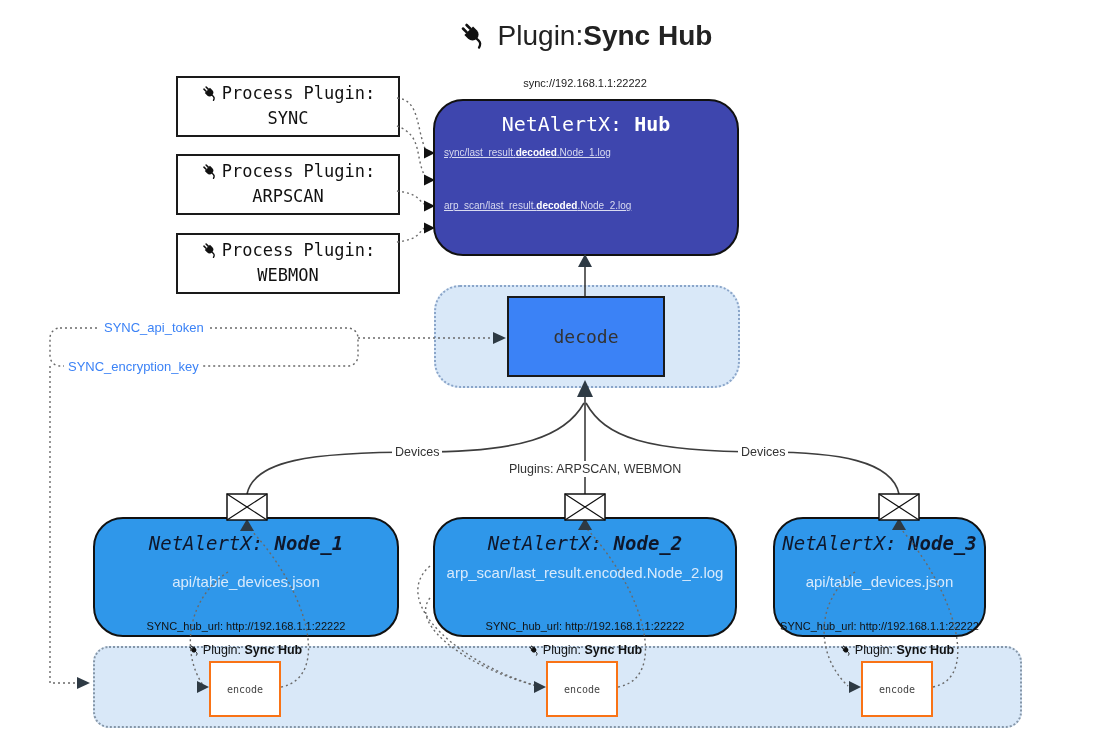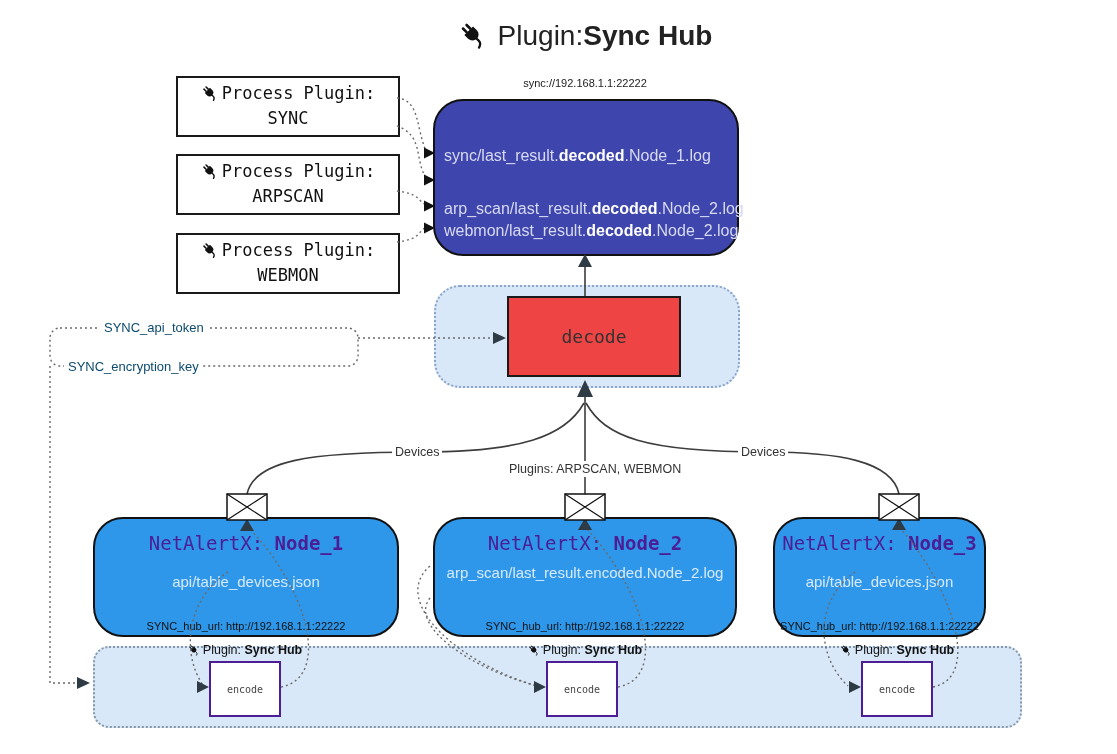"NetAlertX: Hub" div.hub-title { html: none -> <div> <span>NetAlertX: </span><span>Hub</span> </div> }
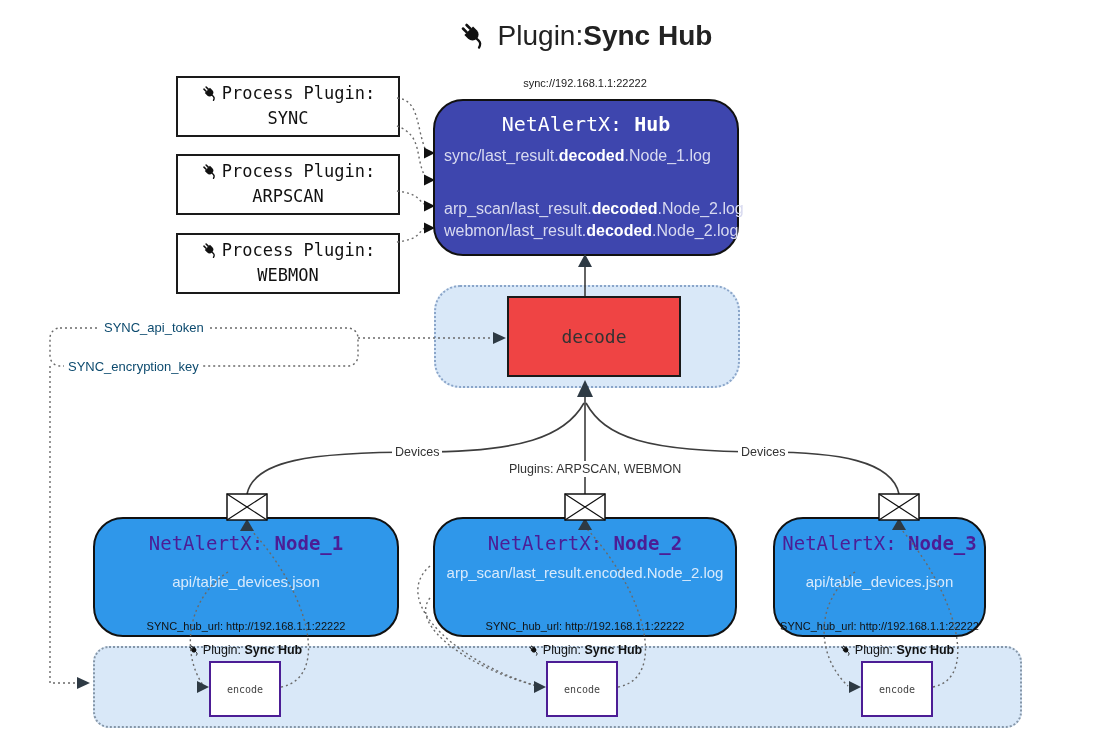"sync/last_result.decoded.Node_1.log" .hublog { font-size: 16px -> 10px; text-decoration: none -> underline }
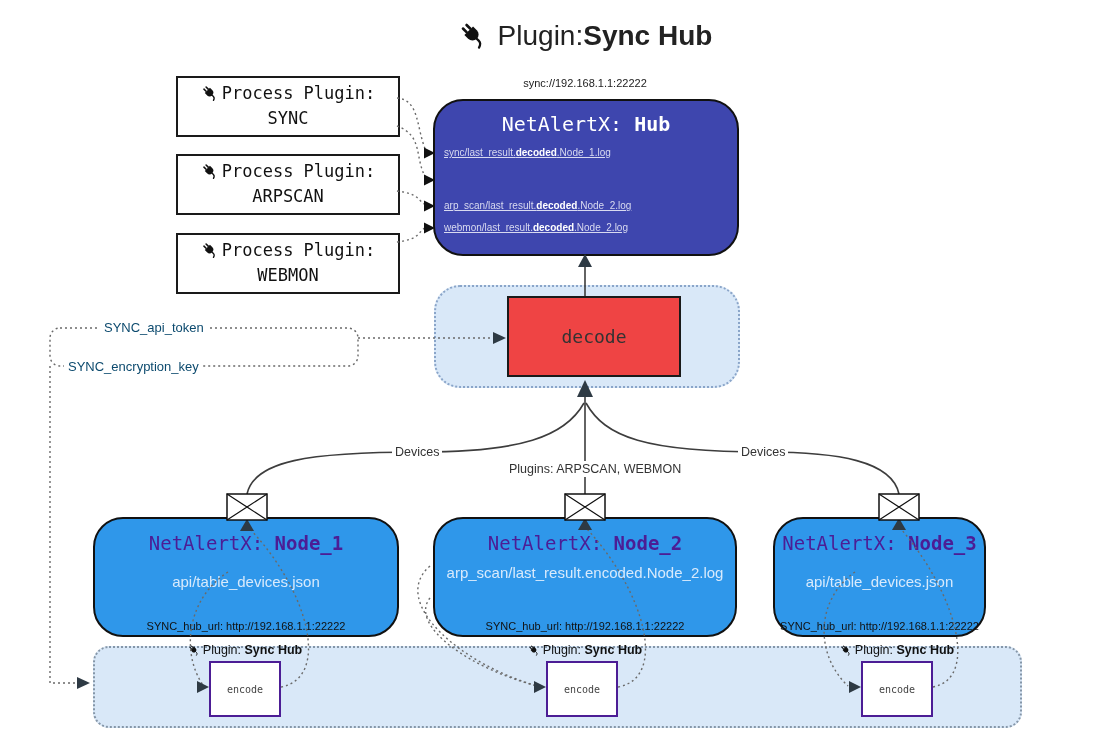"webmon/last_result.decoded.Node_2.log" div.hublog { html: <div> <span>webmon/last_result.</span><span>decoded</span><span>.Node_2.log</span> </div> -> none }
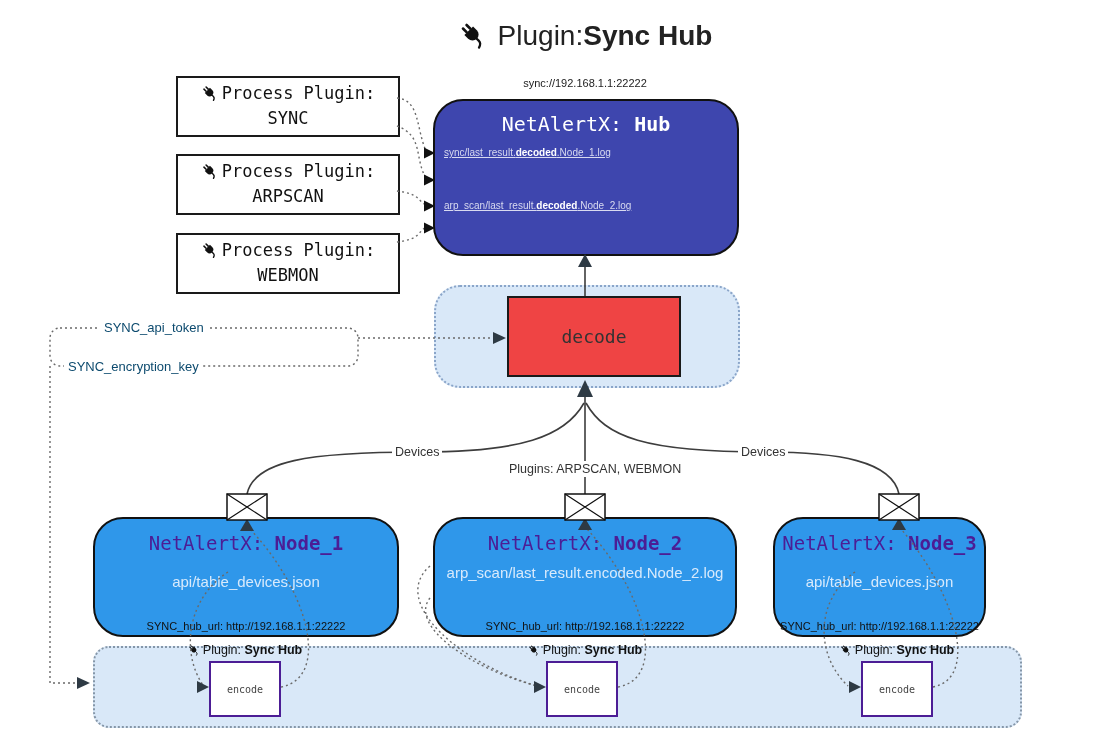"SYNC_api_token" .cfglabel { color: #0c4a6e -> #3b82f6 }
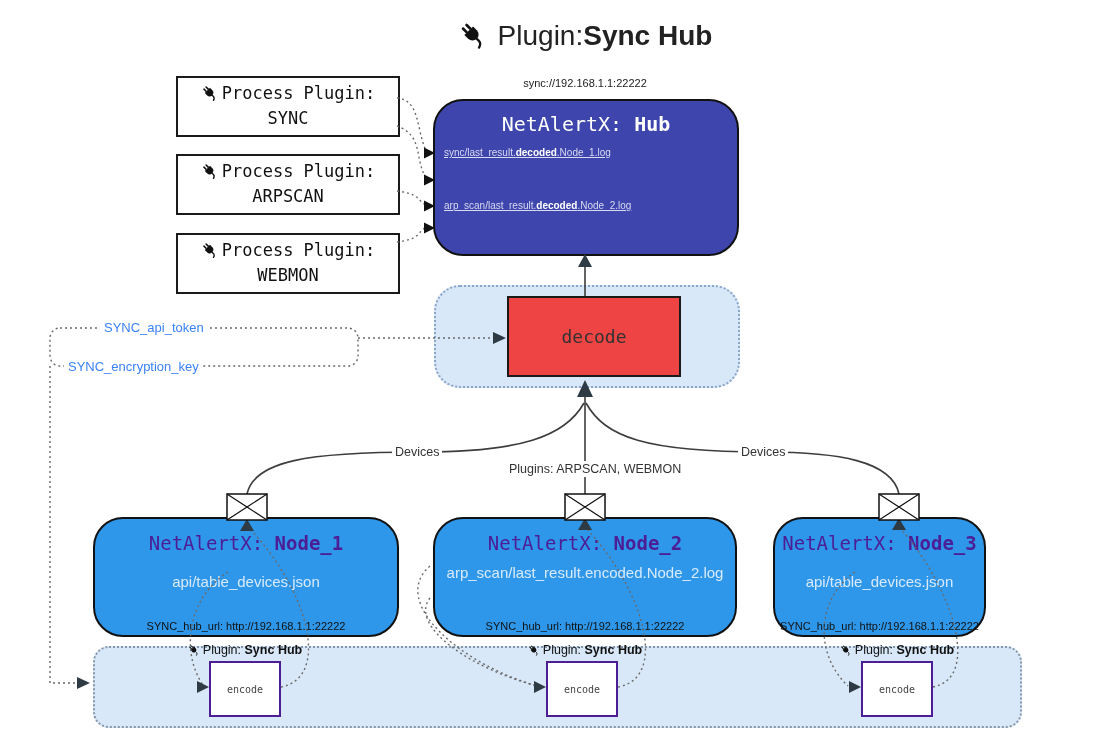"decode" #decode-box { background: #ef4444 -> #3b82f6; width: 174px -> 158px }
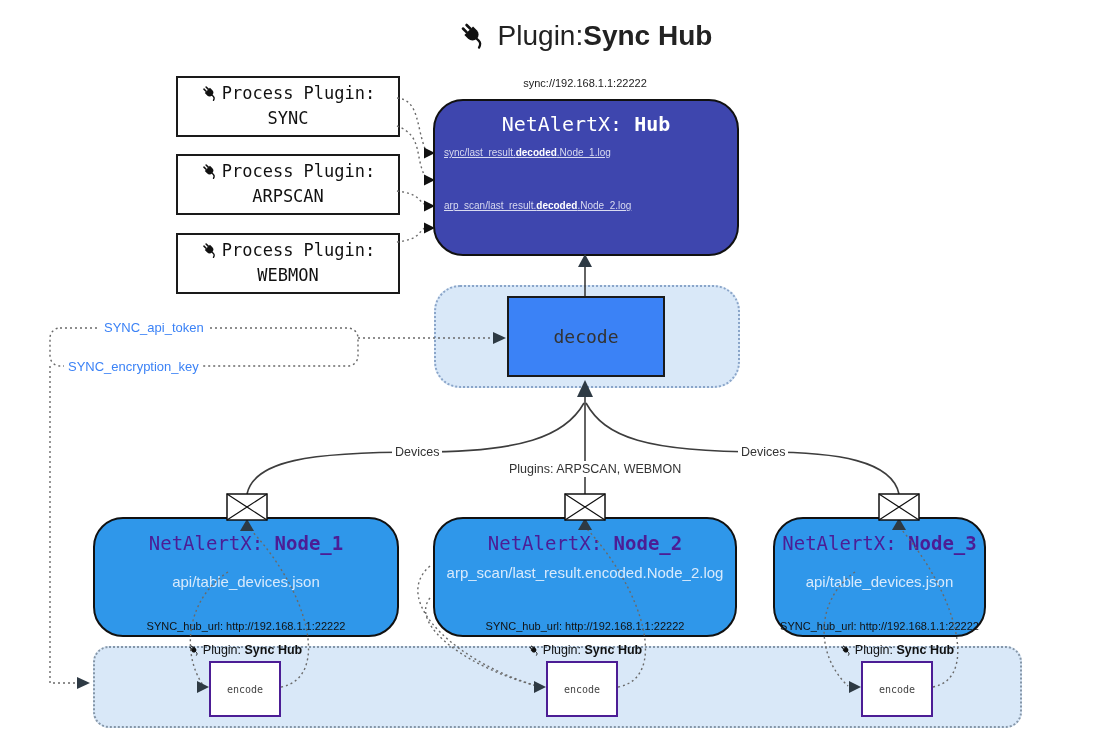"NetAlertX: Node_1" .node .ntitle { color: #4c1d95 -> #0f172a; font-style: none -> italic }
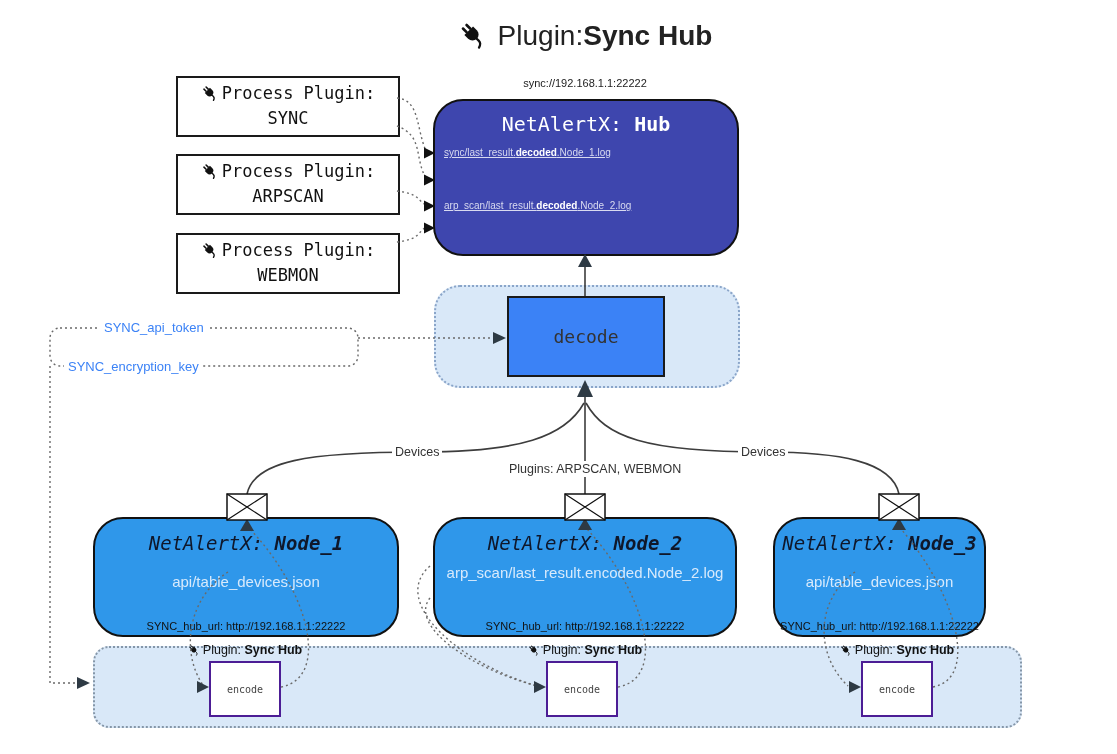"encode" .encode { border: 2px solid #4c1d95 -> 2px solid #f97316 }
